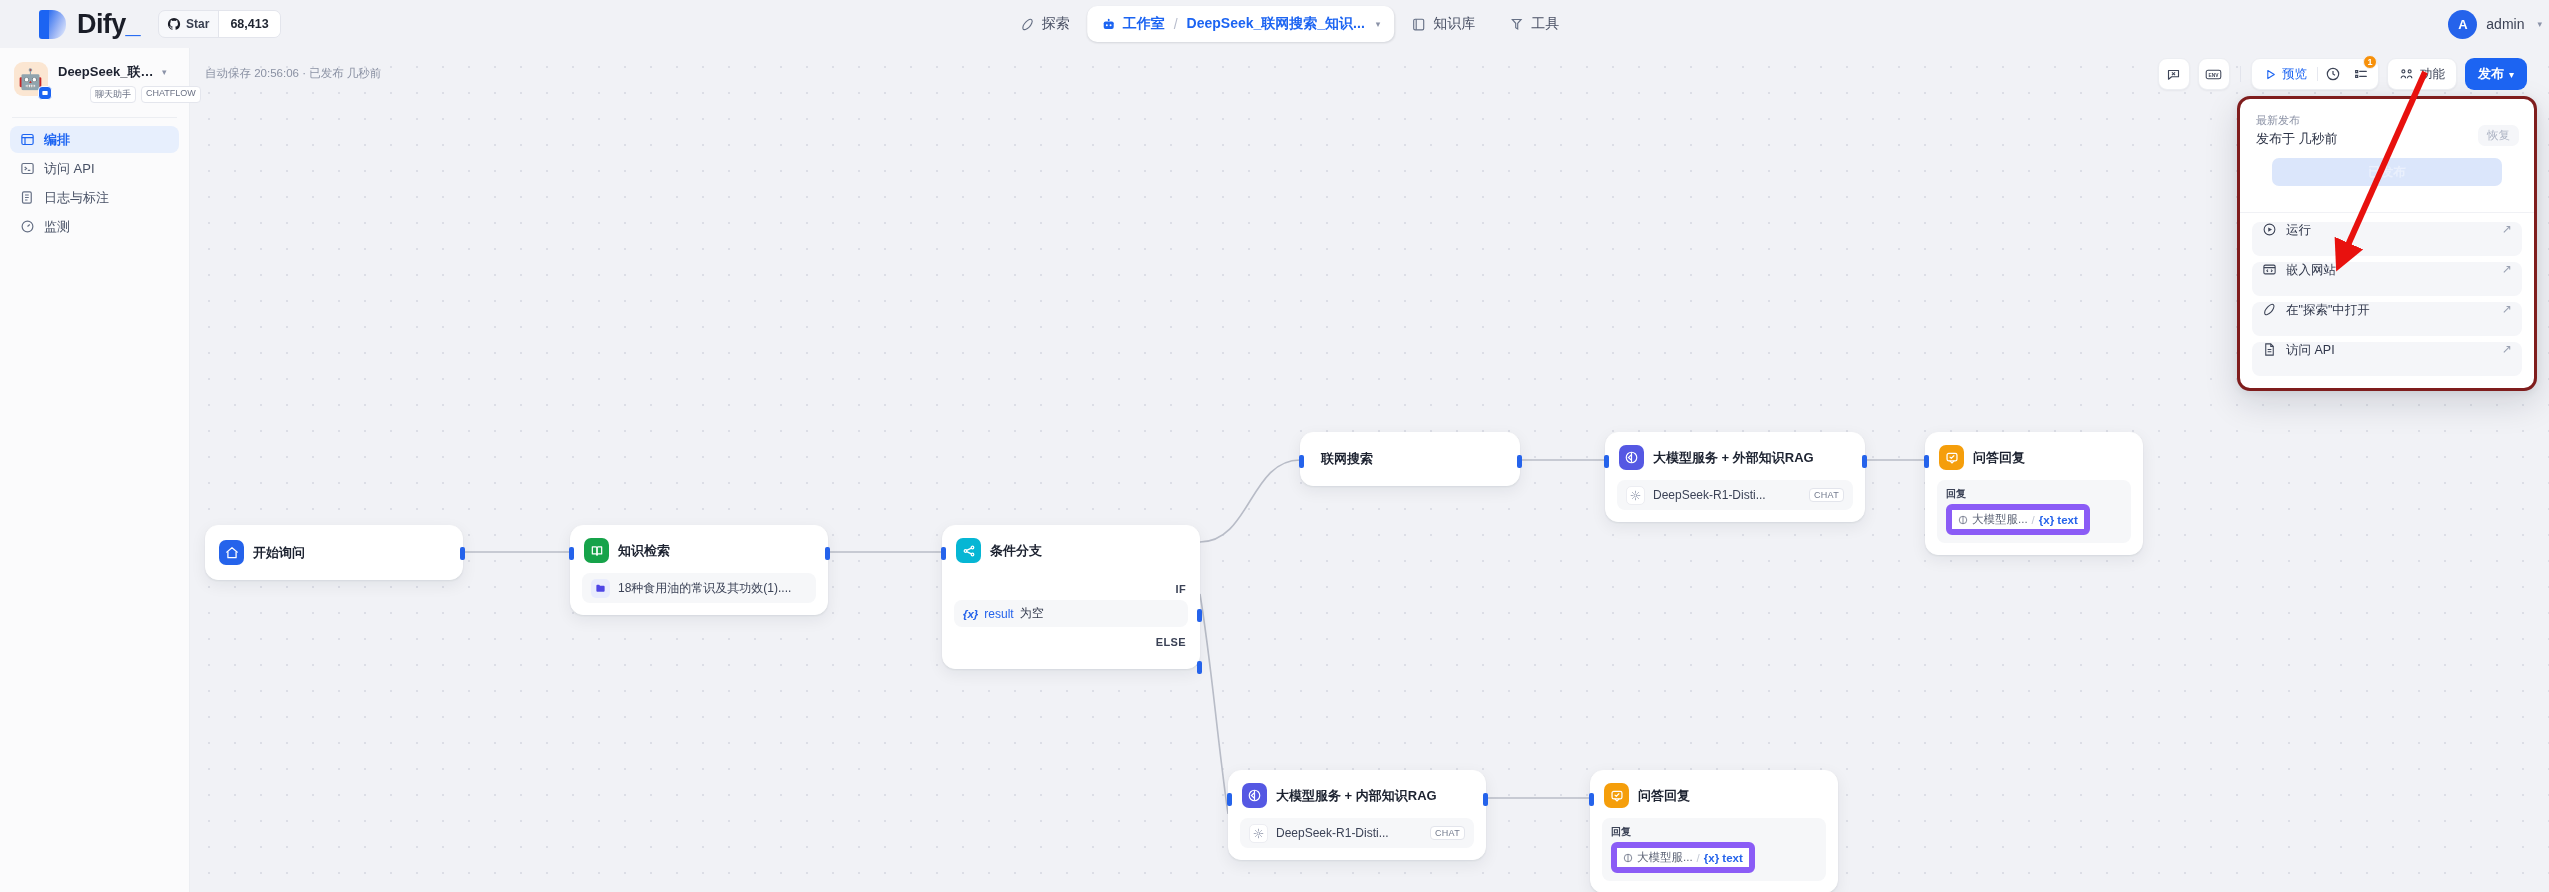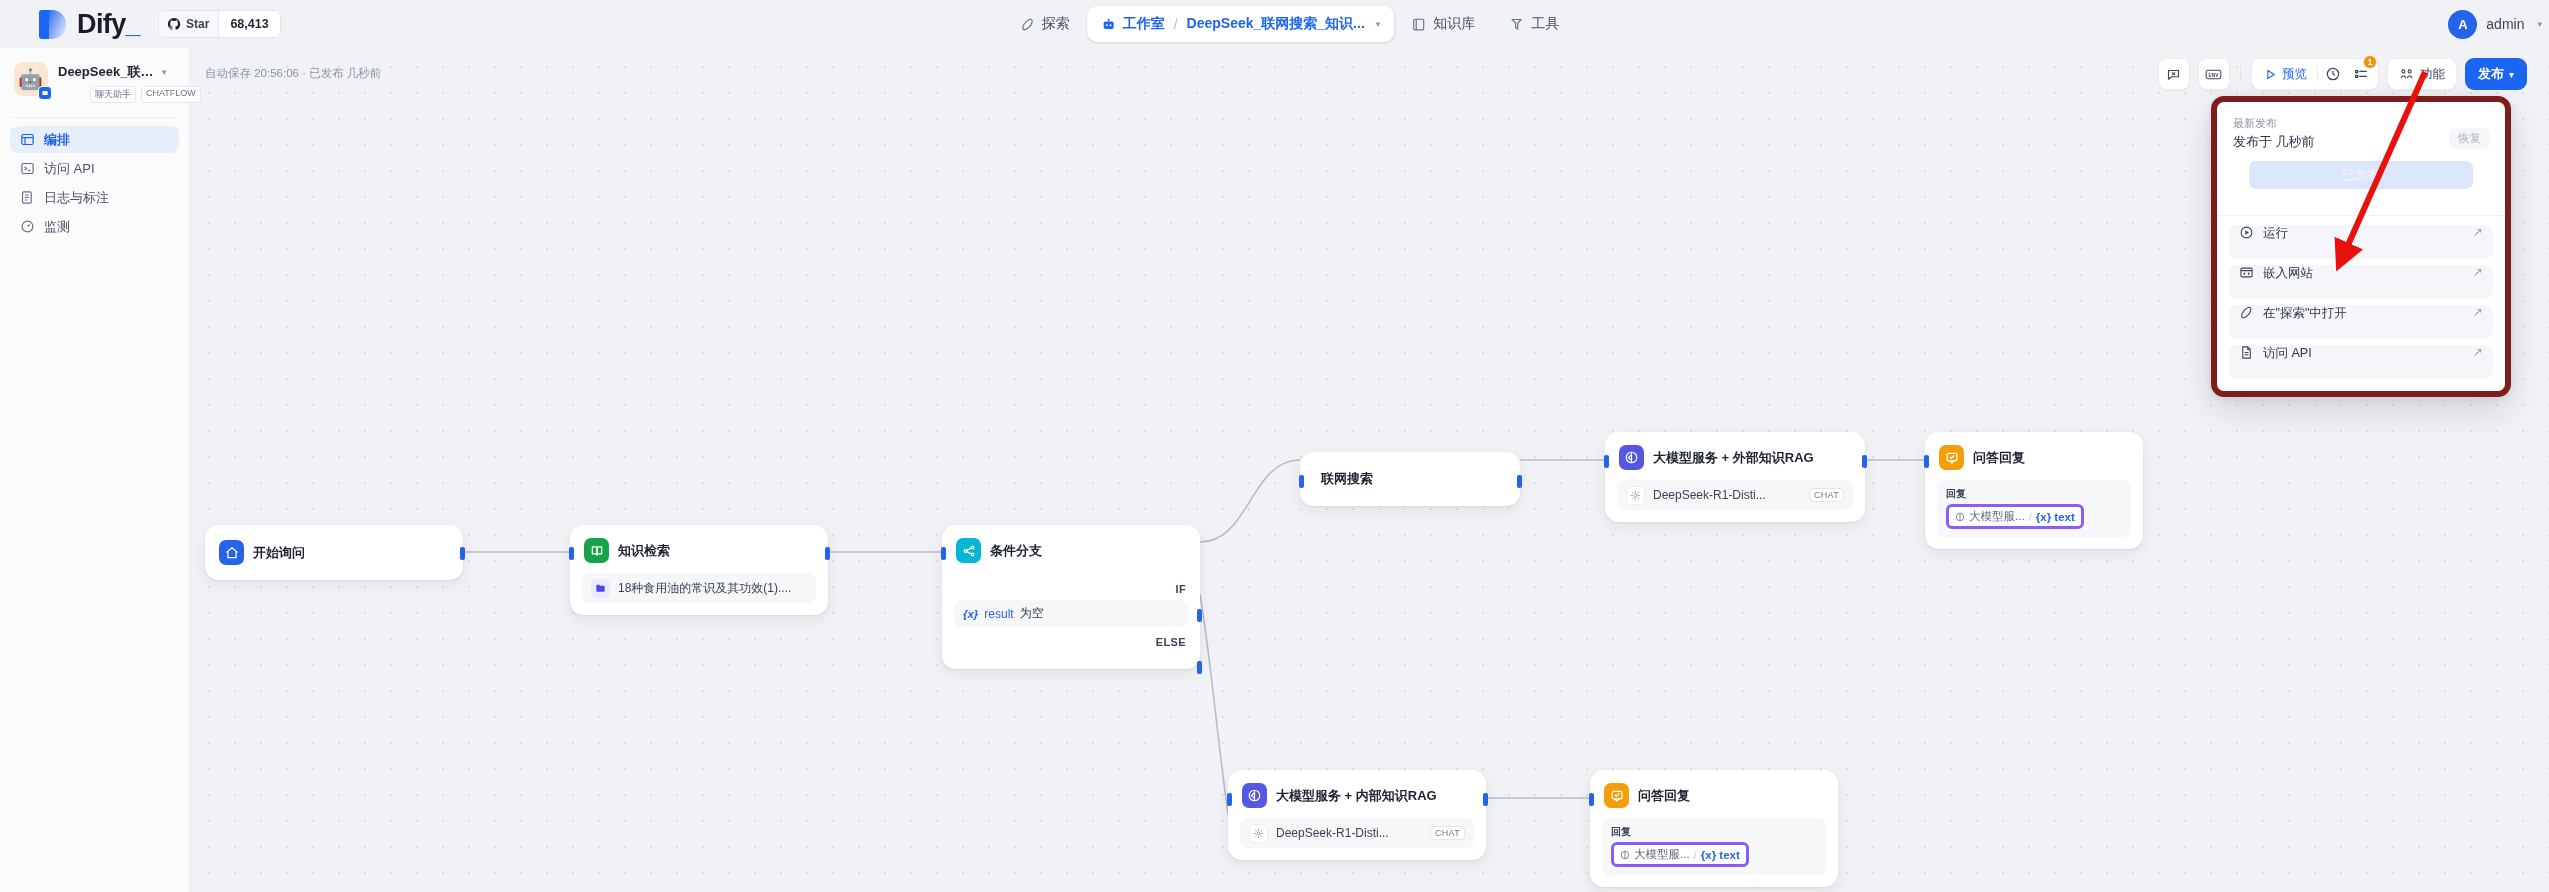"最新发布" .pub-panel { border: 6px solid #7f1d1d -> 3px solid #7f1d1d; right: 38px -> 12px }
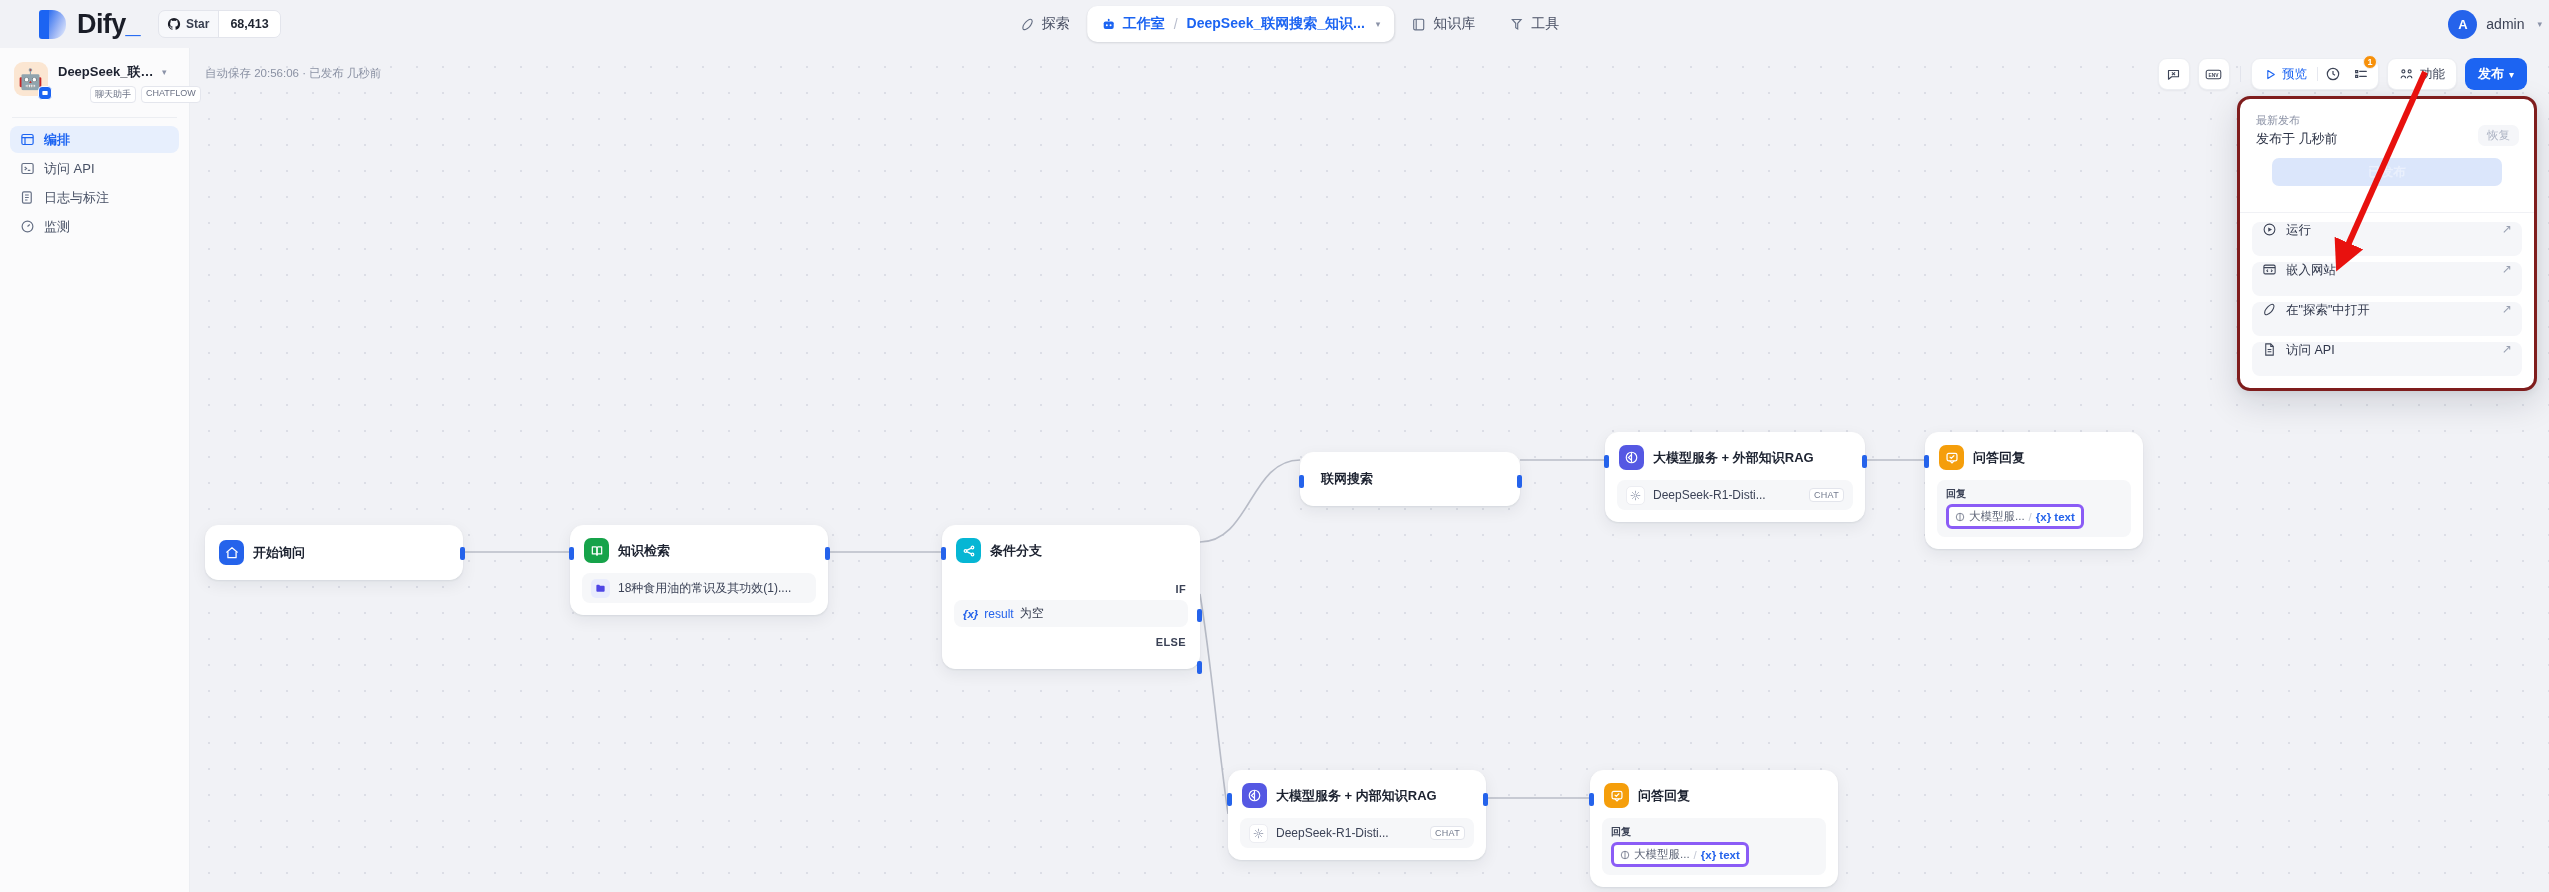"联网搜索" div.node { top: 452px -> 432px }
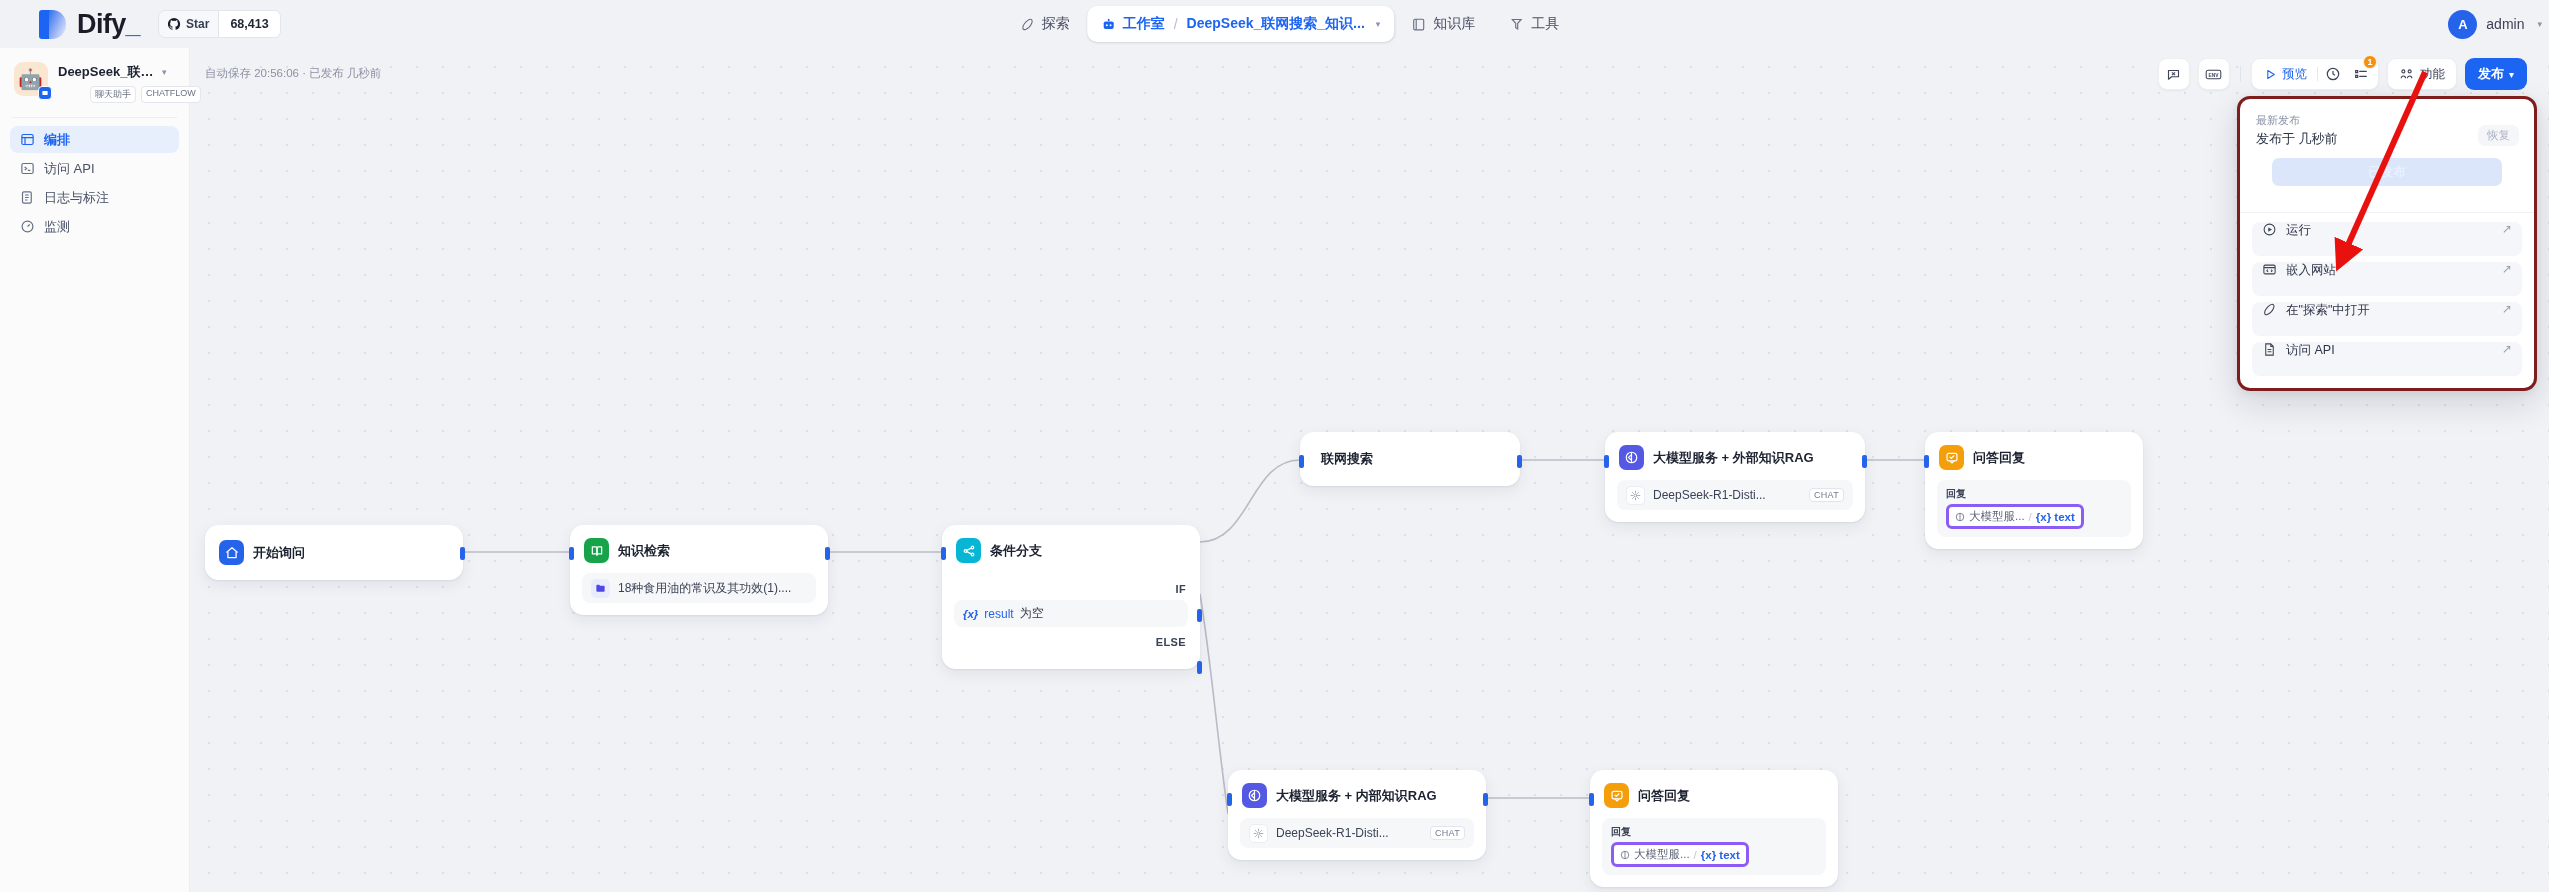"大模型服..." .ans-pill { border: 3px solid #8b5cf6 -> 6px solid #8b5cf6 }
